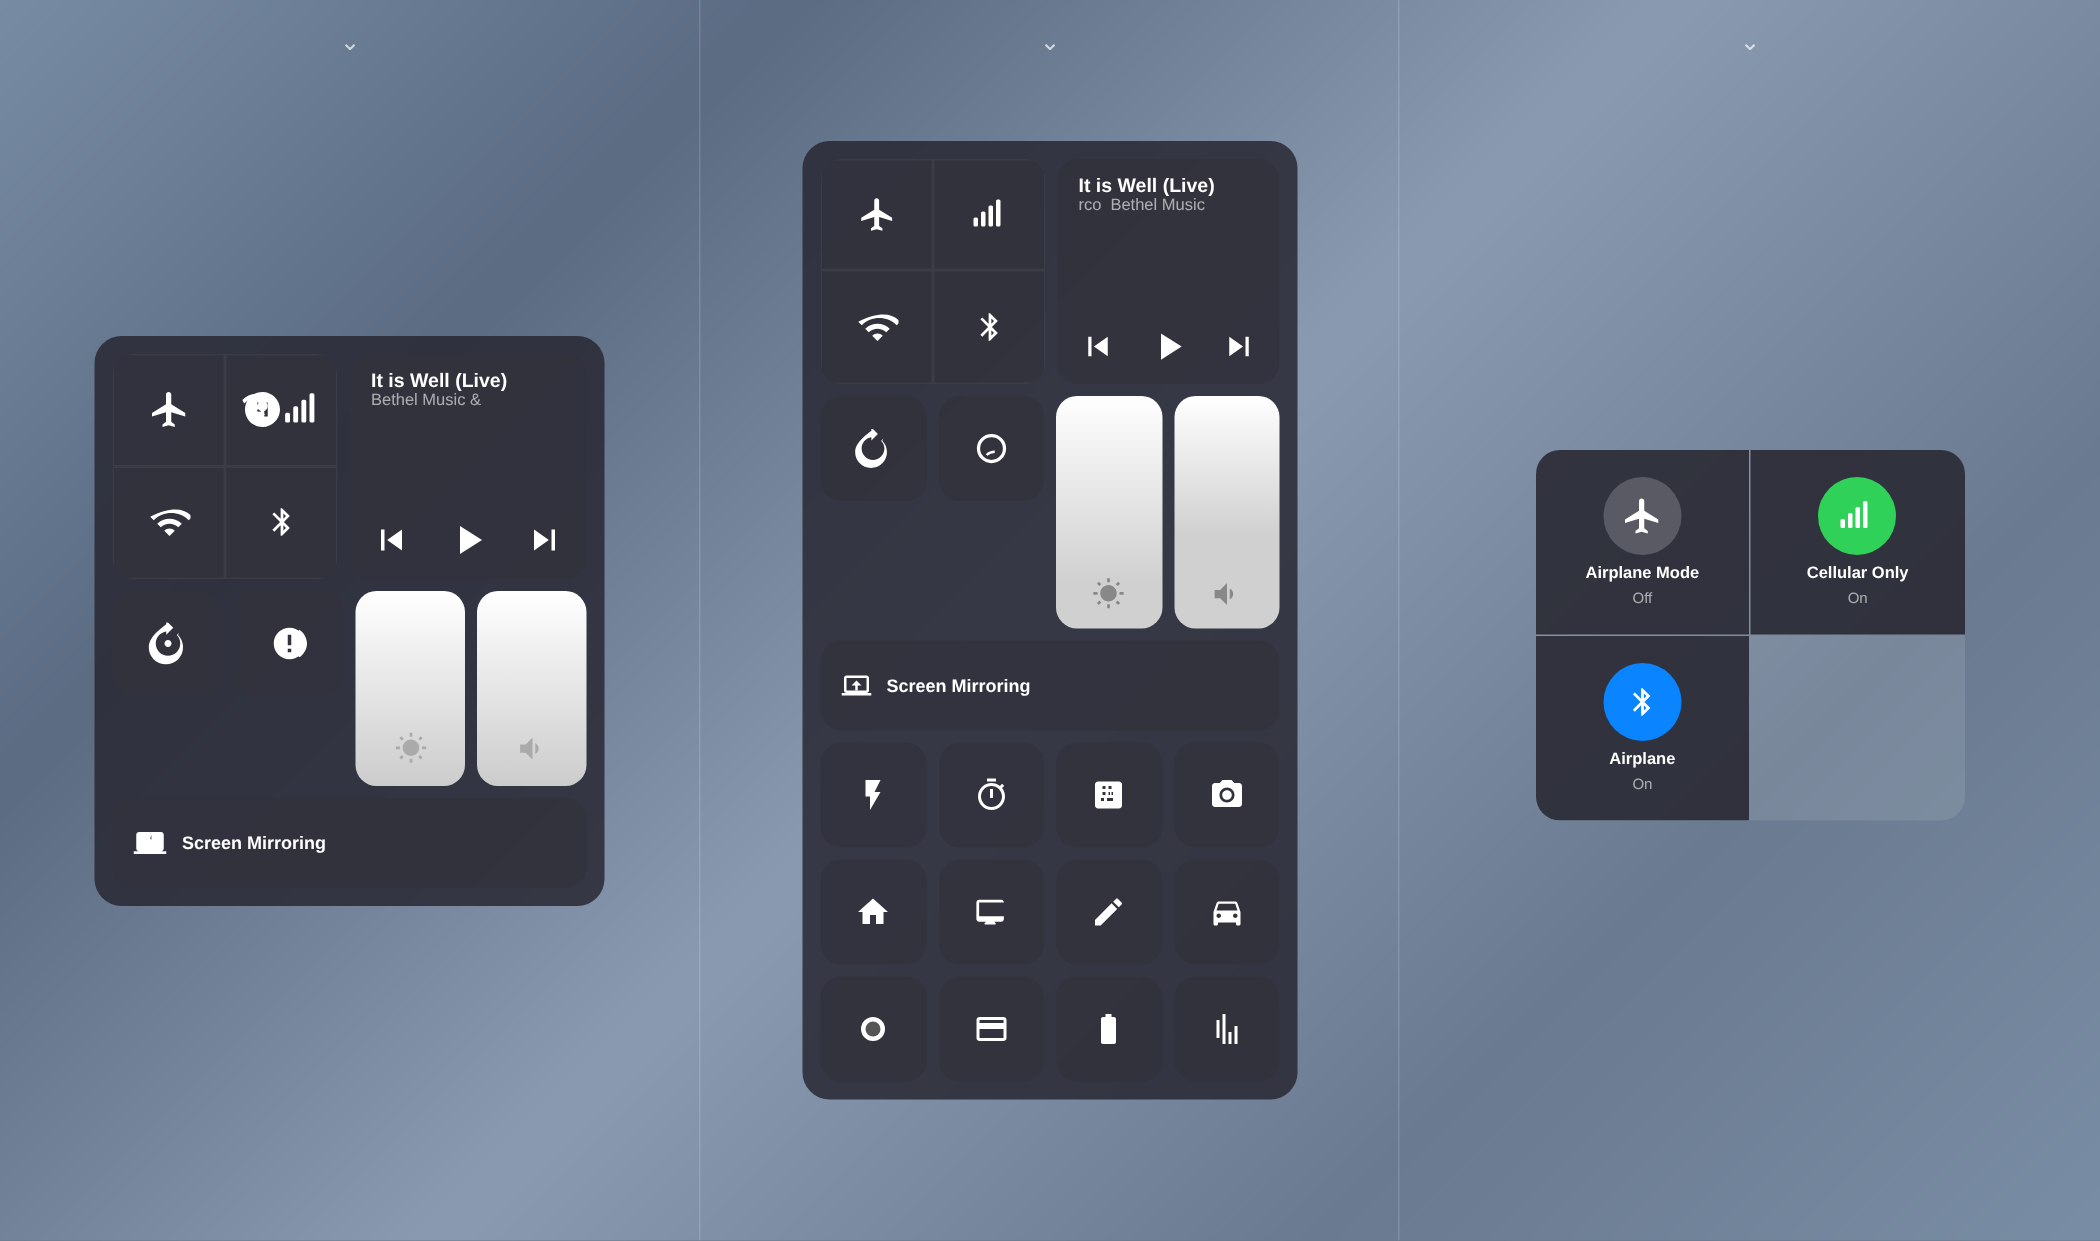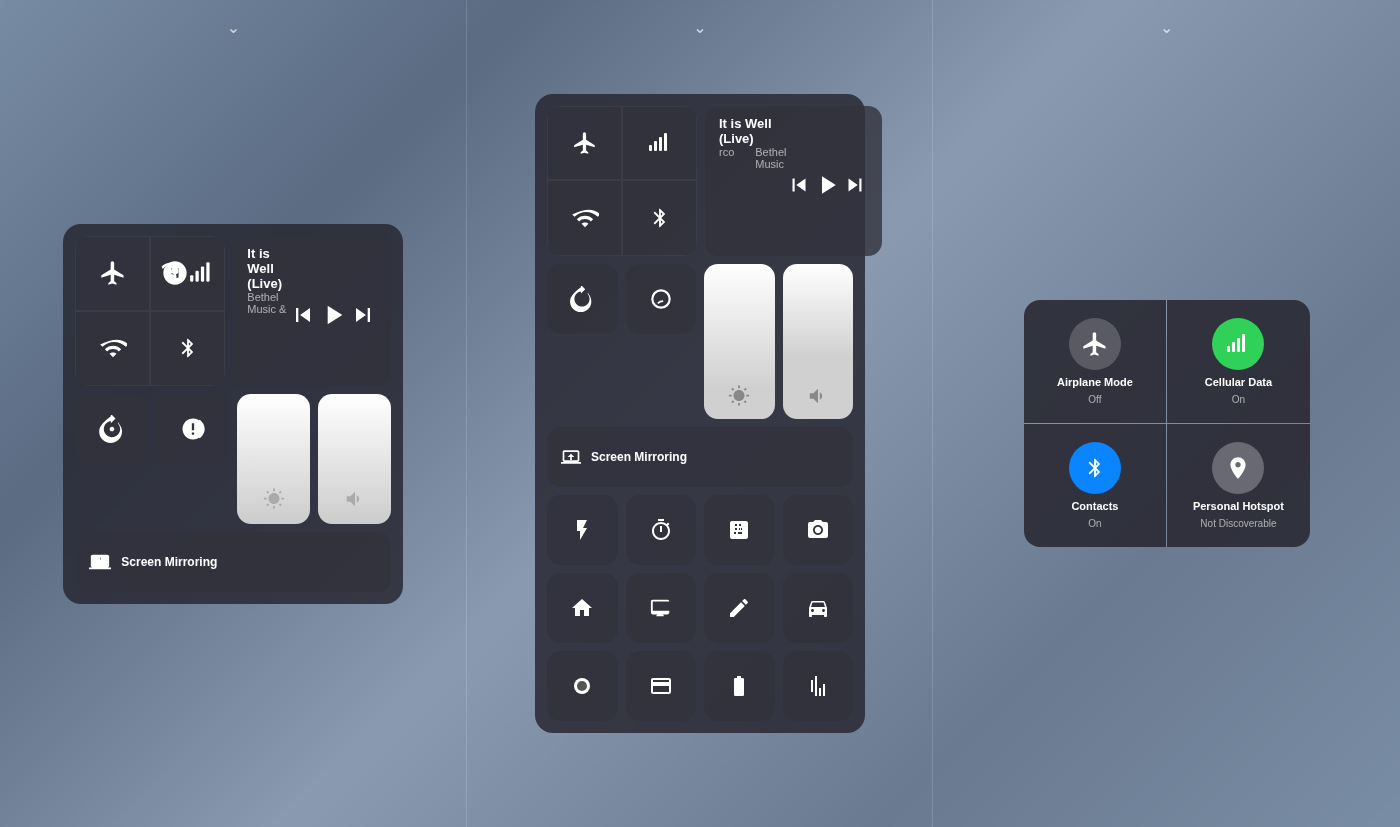"It is Well (Live)" .music-block { flex-direction: row -> column }
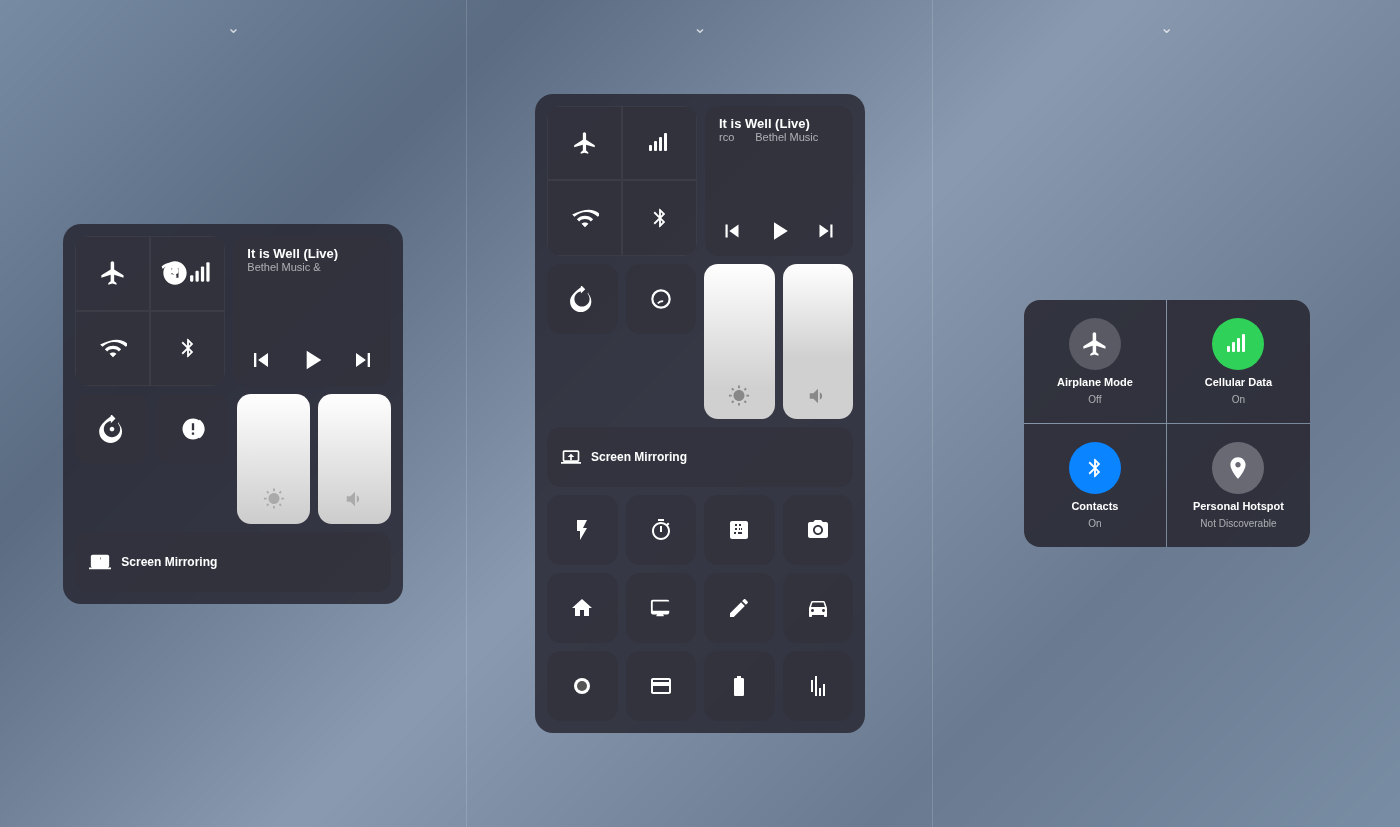"rco" div { gap: 21px -> 6px }
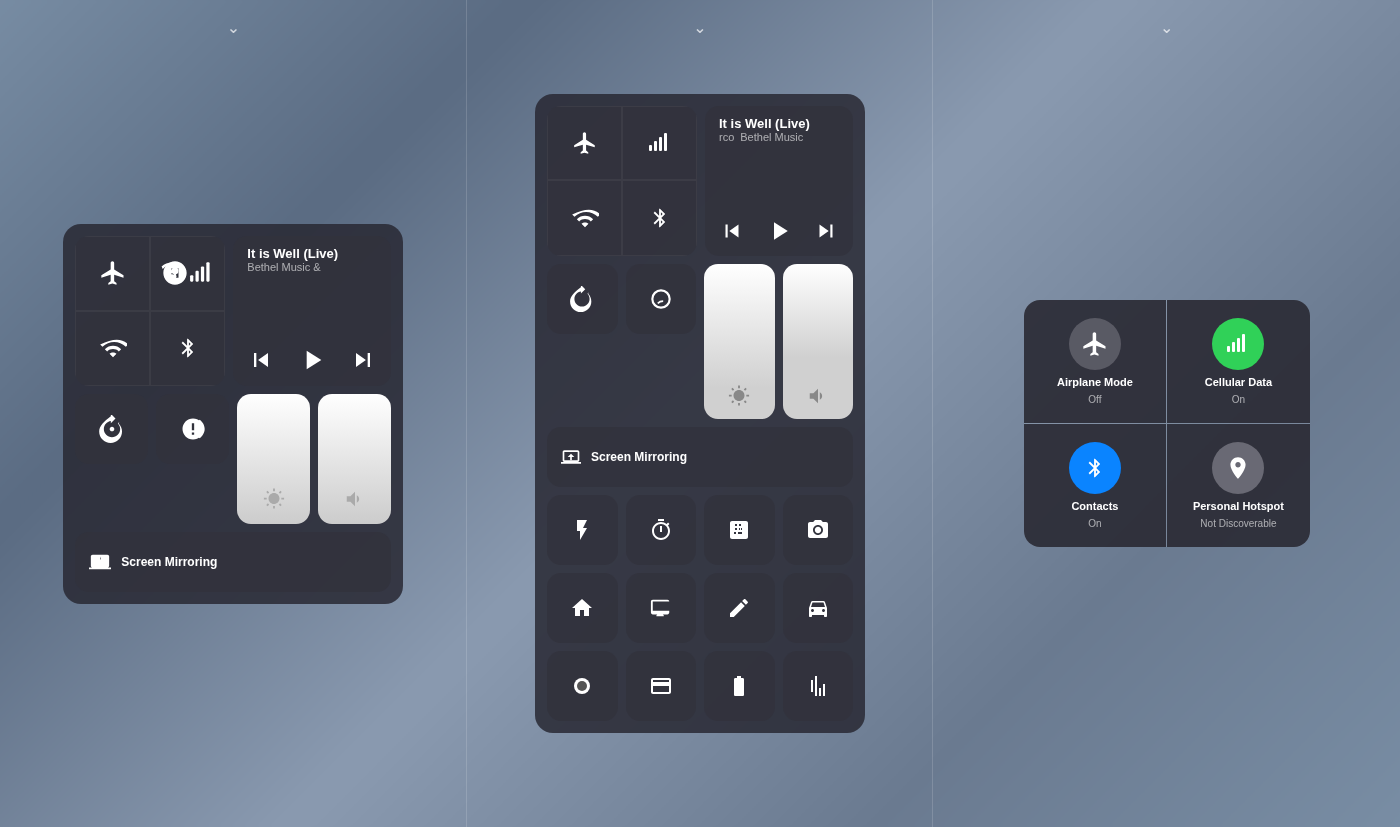"Cellular Data" span.exp-label { text: Data -> Only }
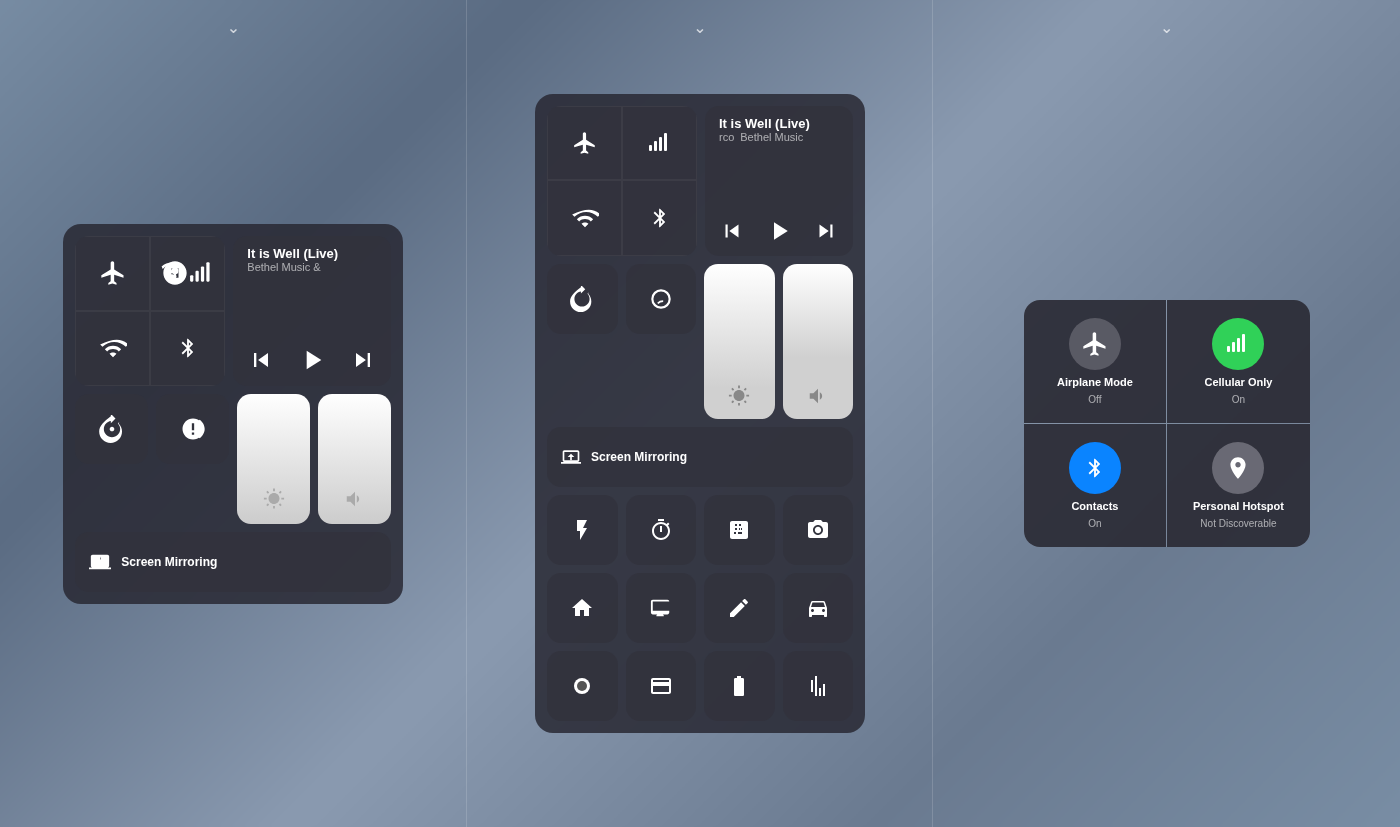"Contacts" span.exp-label { text: Contacts -> Airplane }
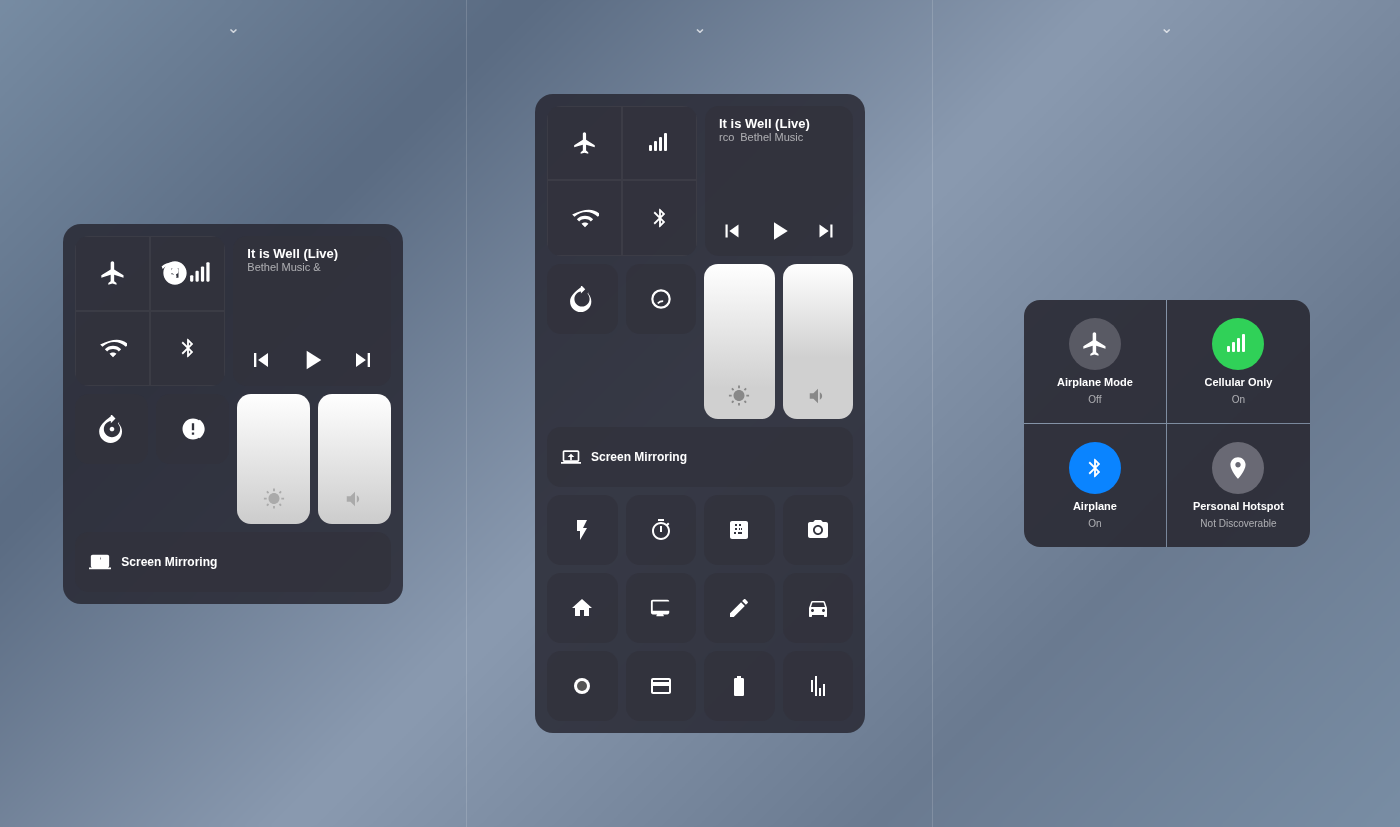"Personal Hotspot" div.exp-btn { html: <div> <div> <svg> <path></path> <path></path> </svg> </div> <span>Personal Hotspot</span> <span>Not Discoverable</span> </div> -> none }
